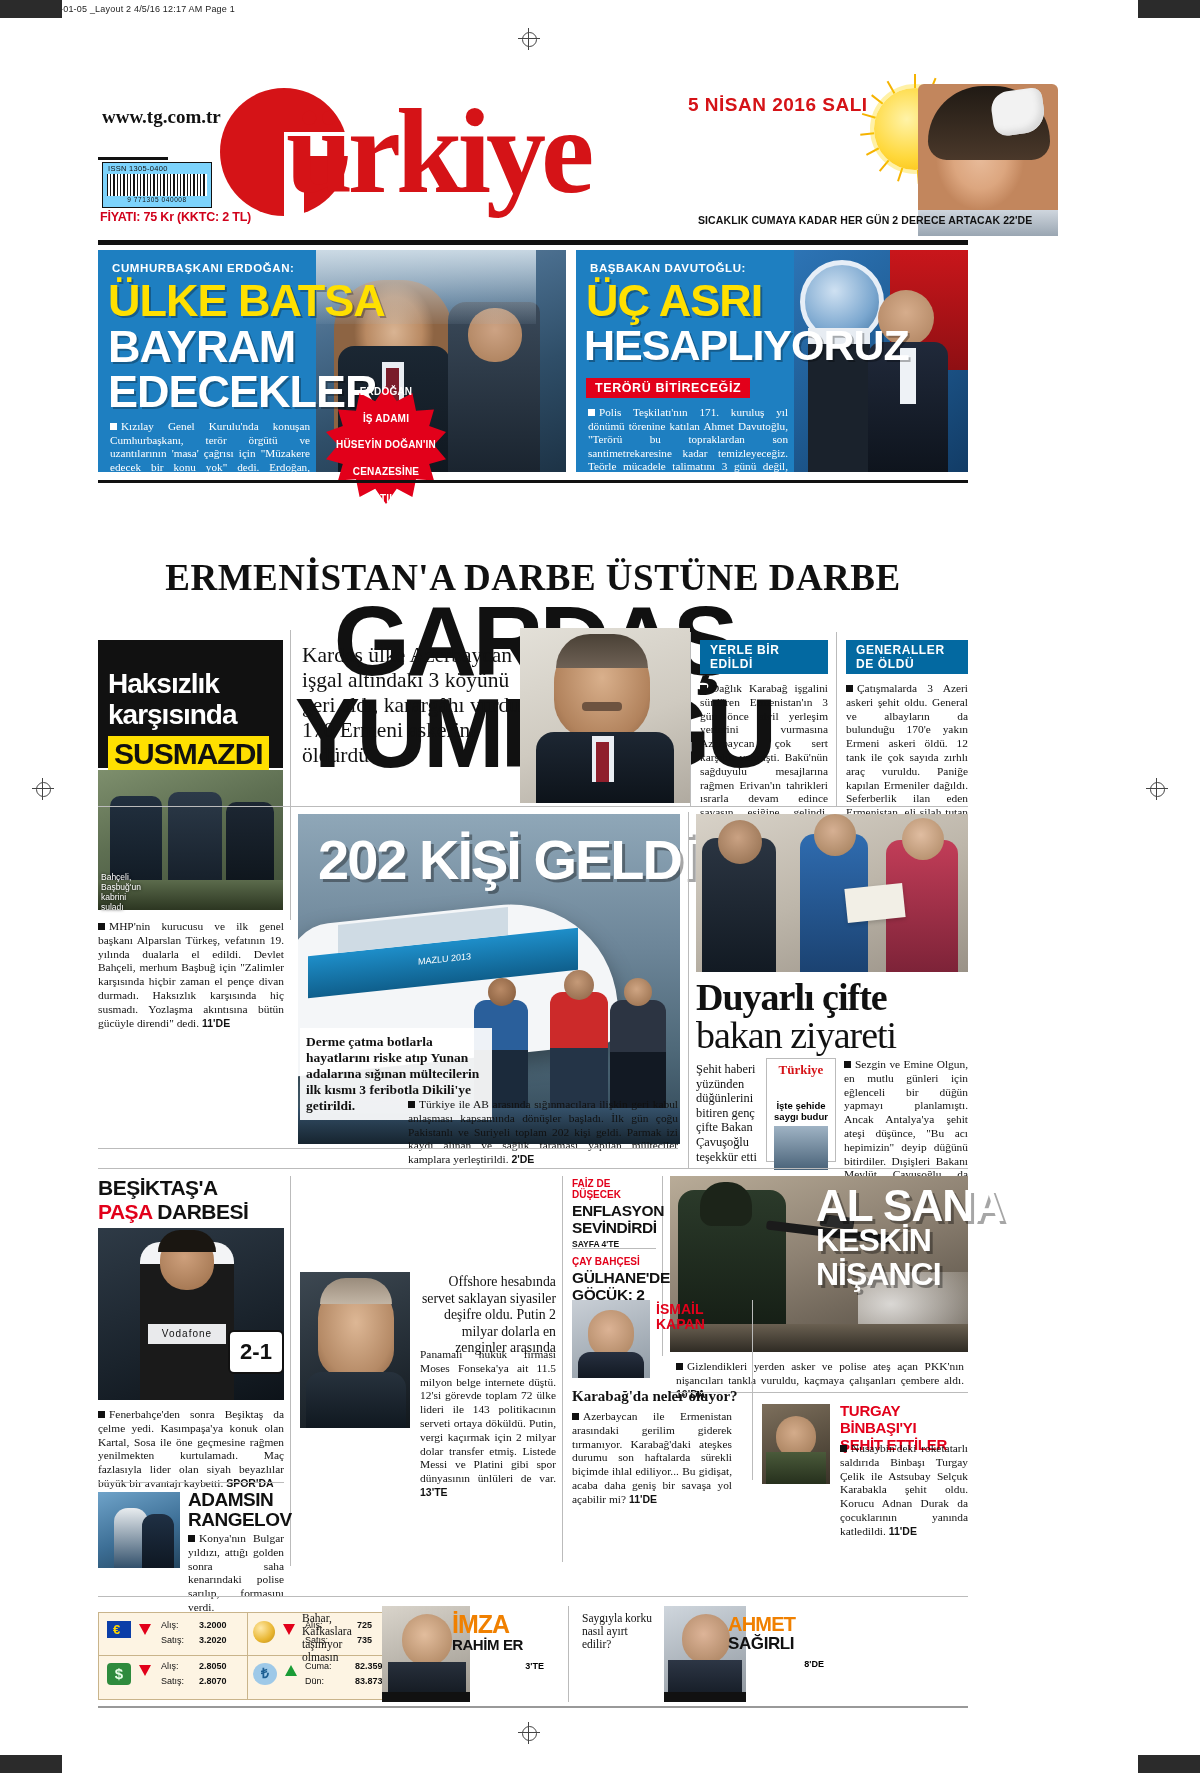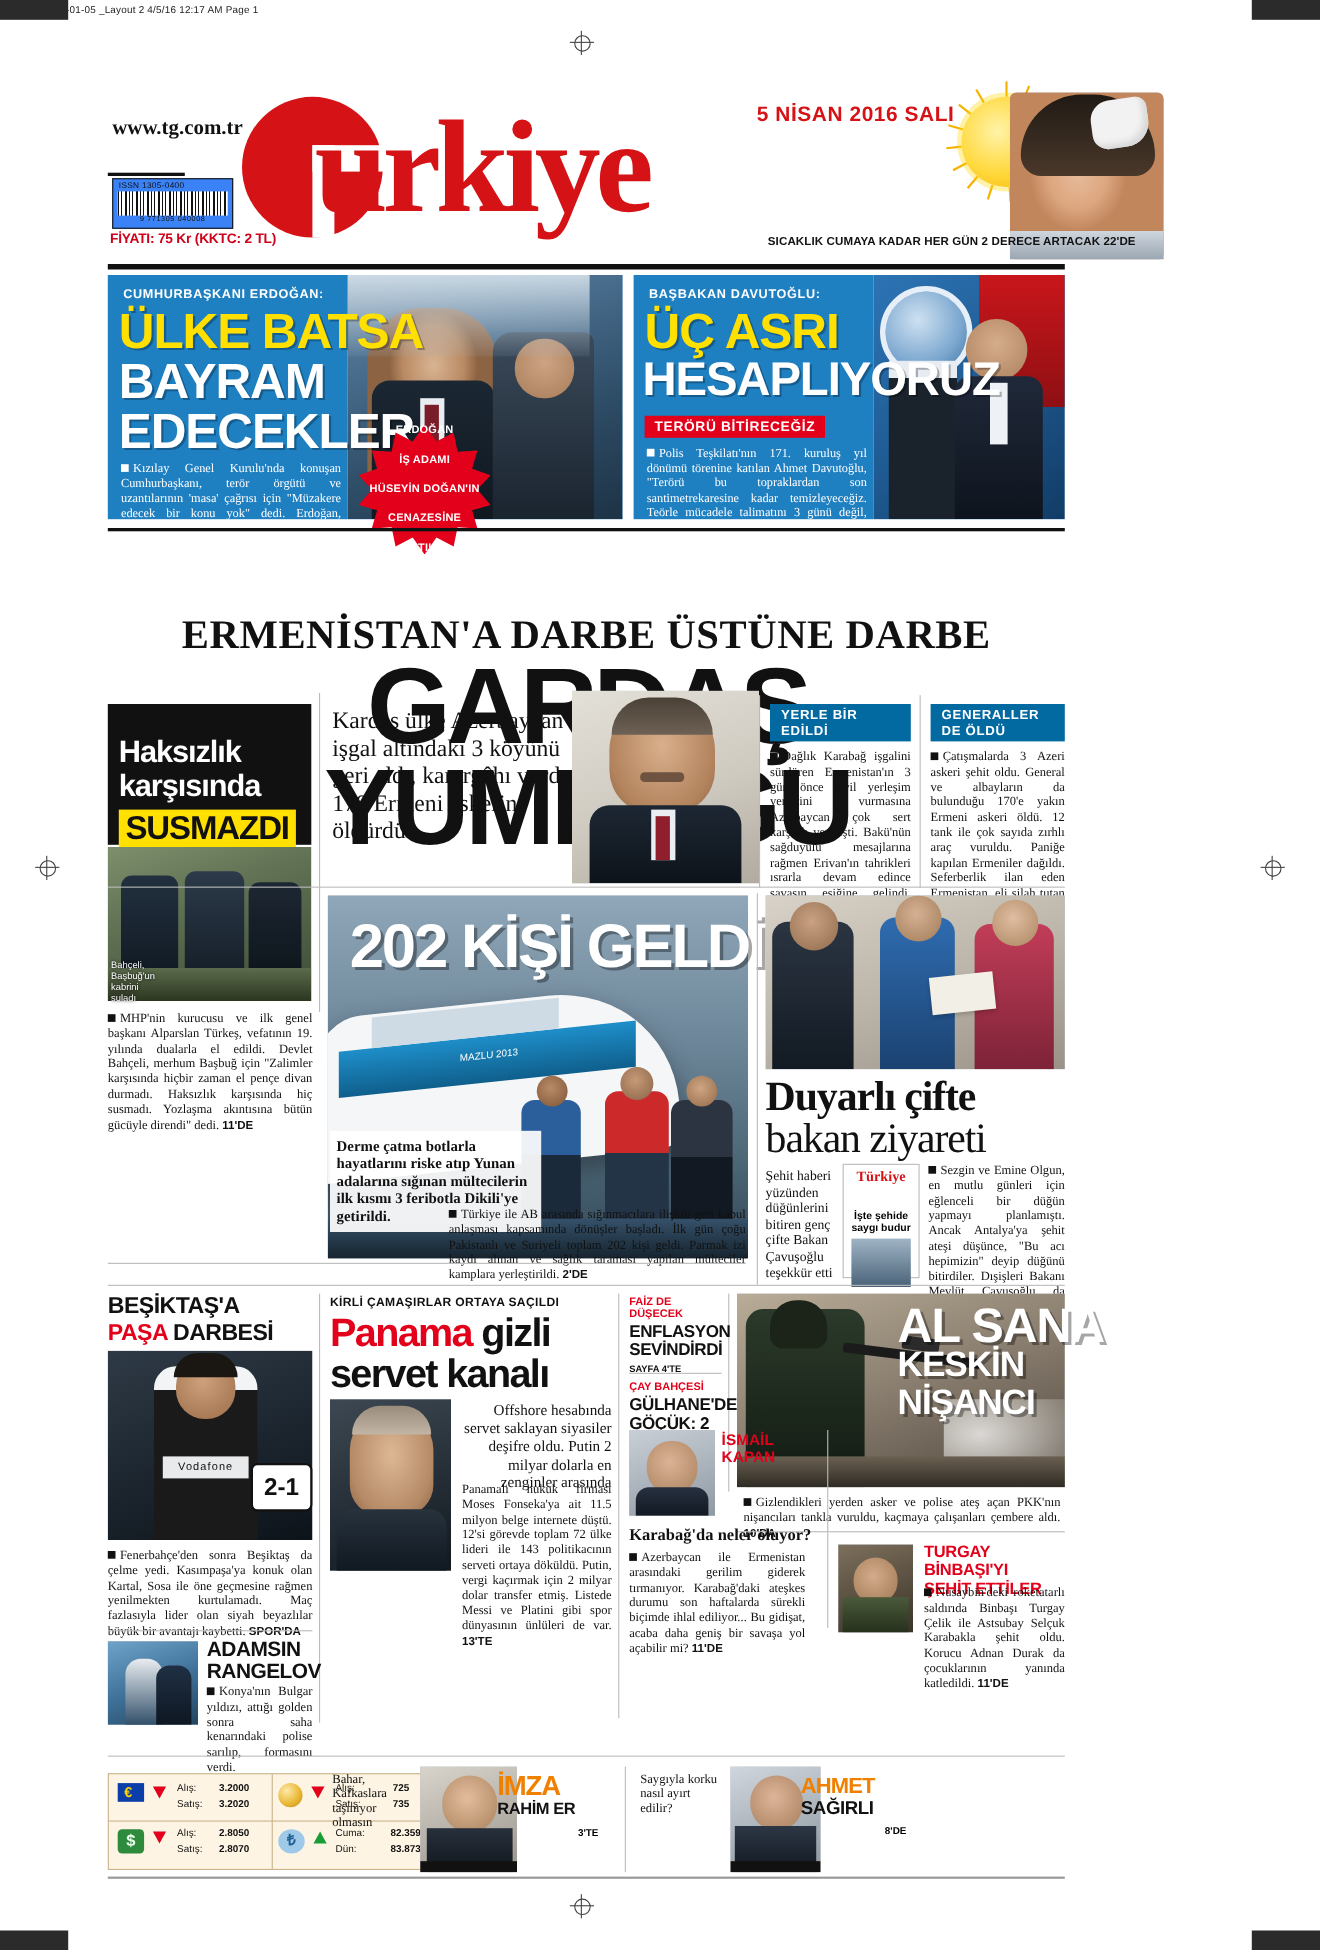"ISSN 1305-0400" .issnbox { background: #3b82f6 -> #7dd3fc }
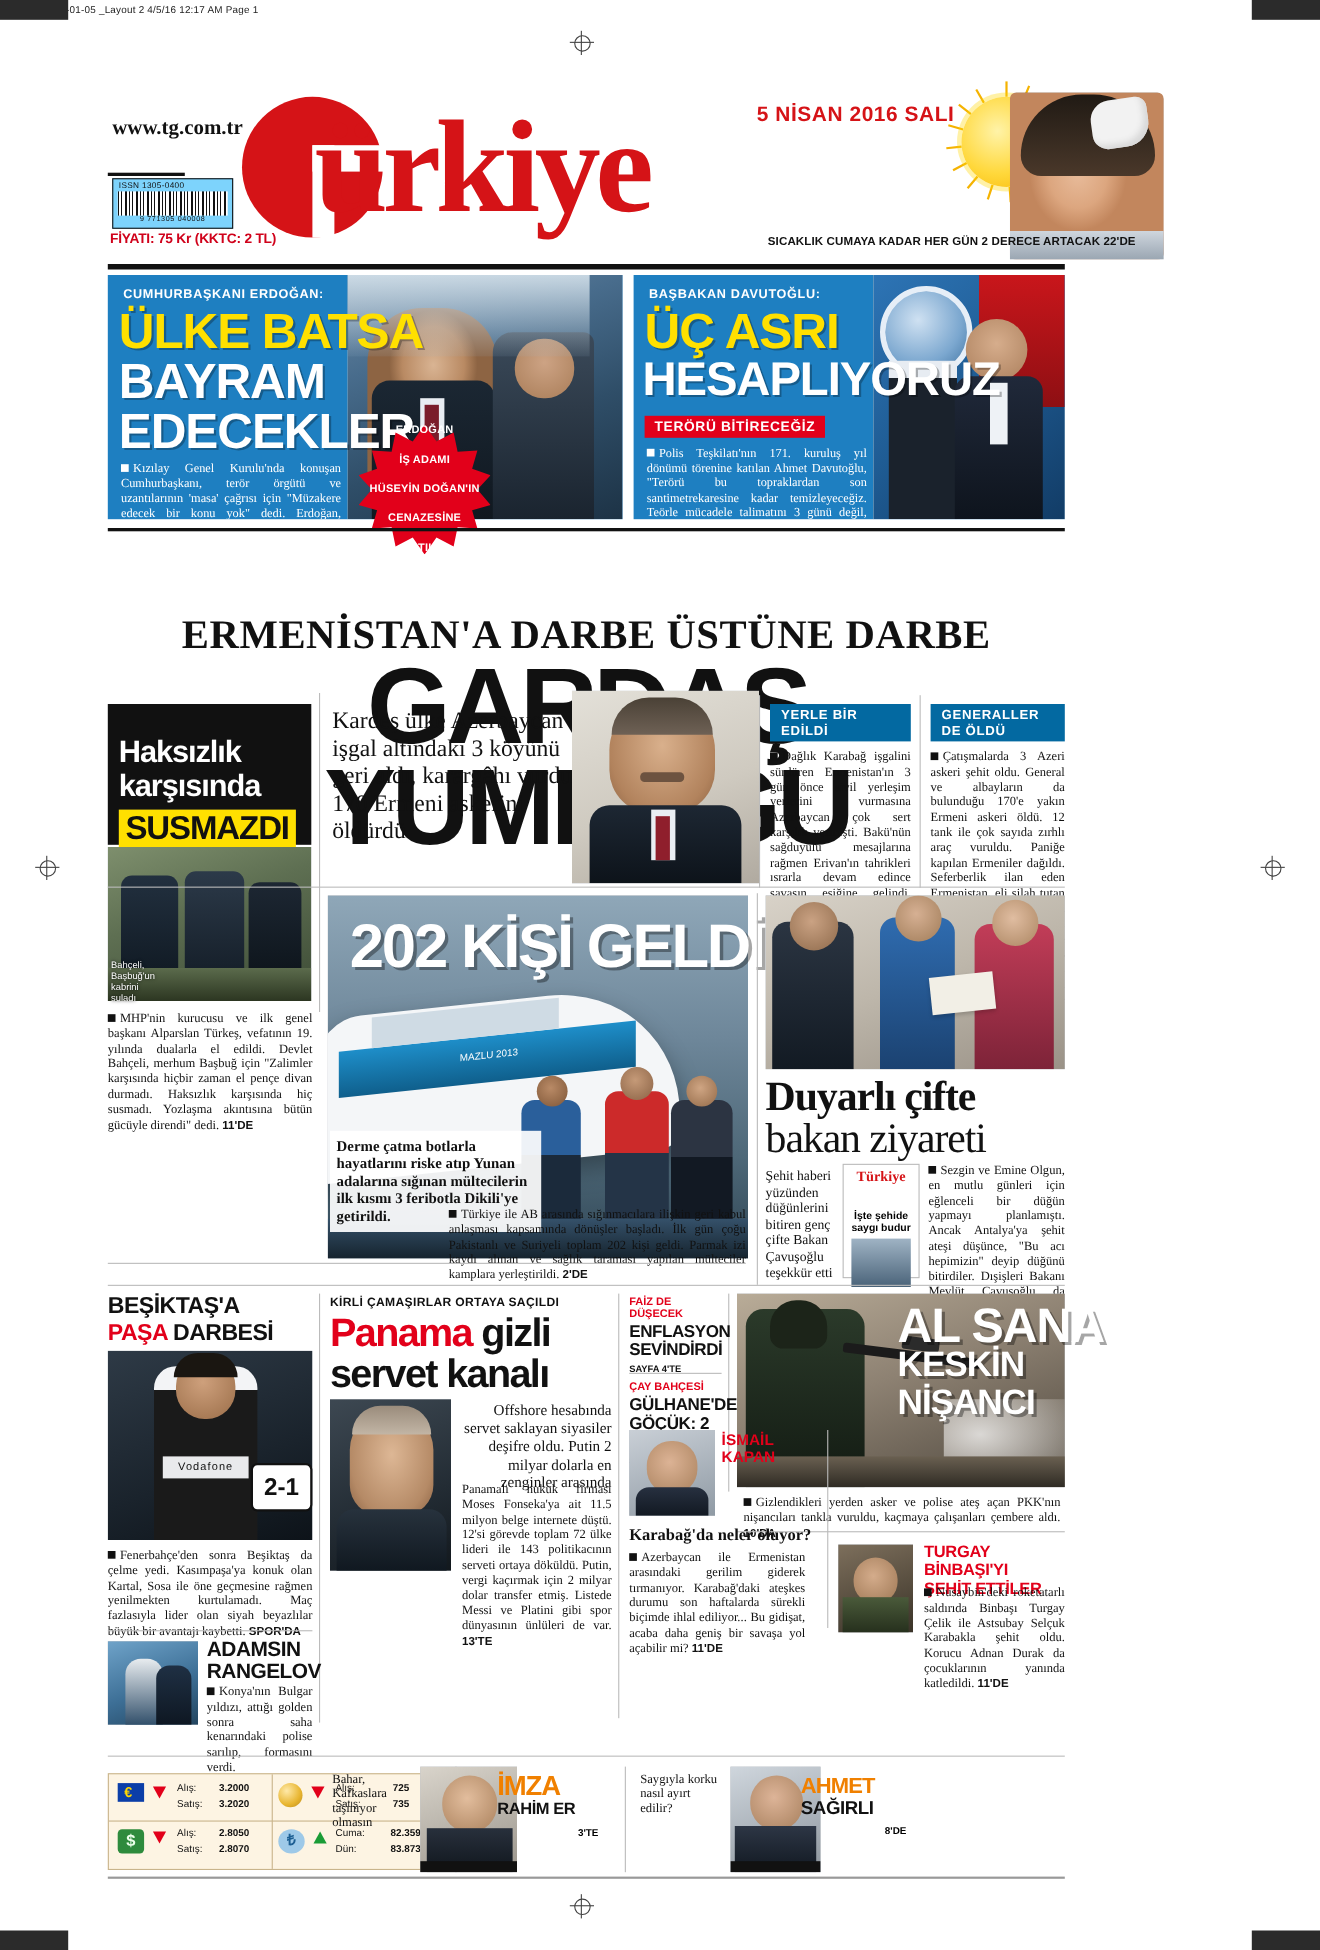"KİRLİ ÇAMAŞIRLAR ORTAYA SAÇILDI" div { html: <div> <div>KİRLİ ÇAMAŞIRLAR ORTAYA SAÇILDI</div> <div> <span>Panama</span><span> gizli</span> </div> <div>servet kanalı</div> </div> -> none }
